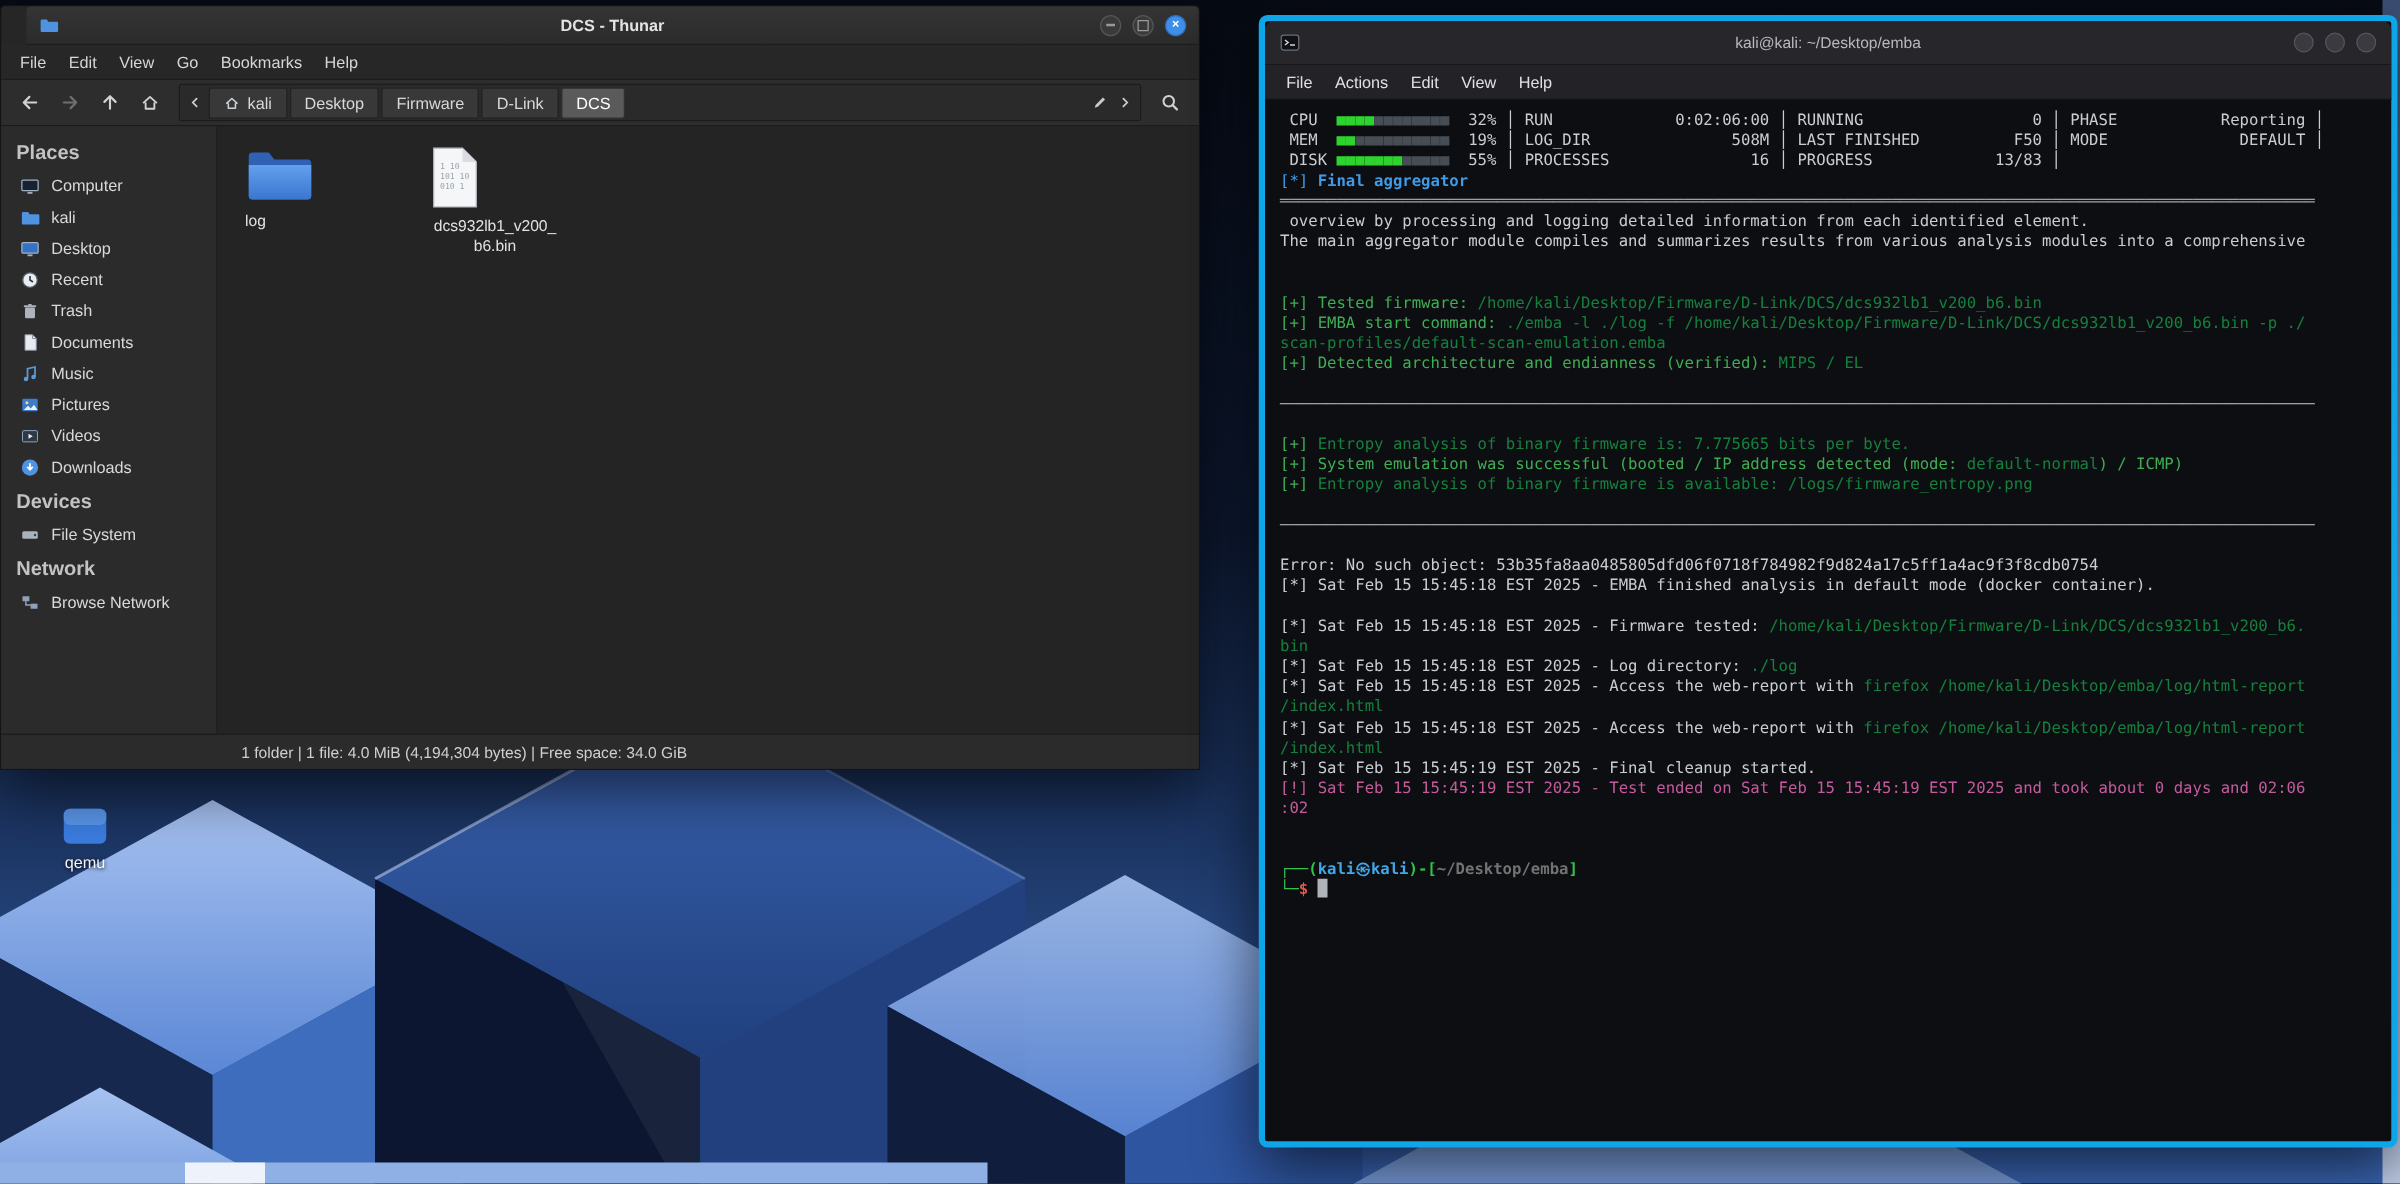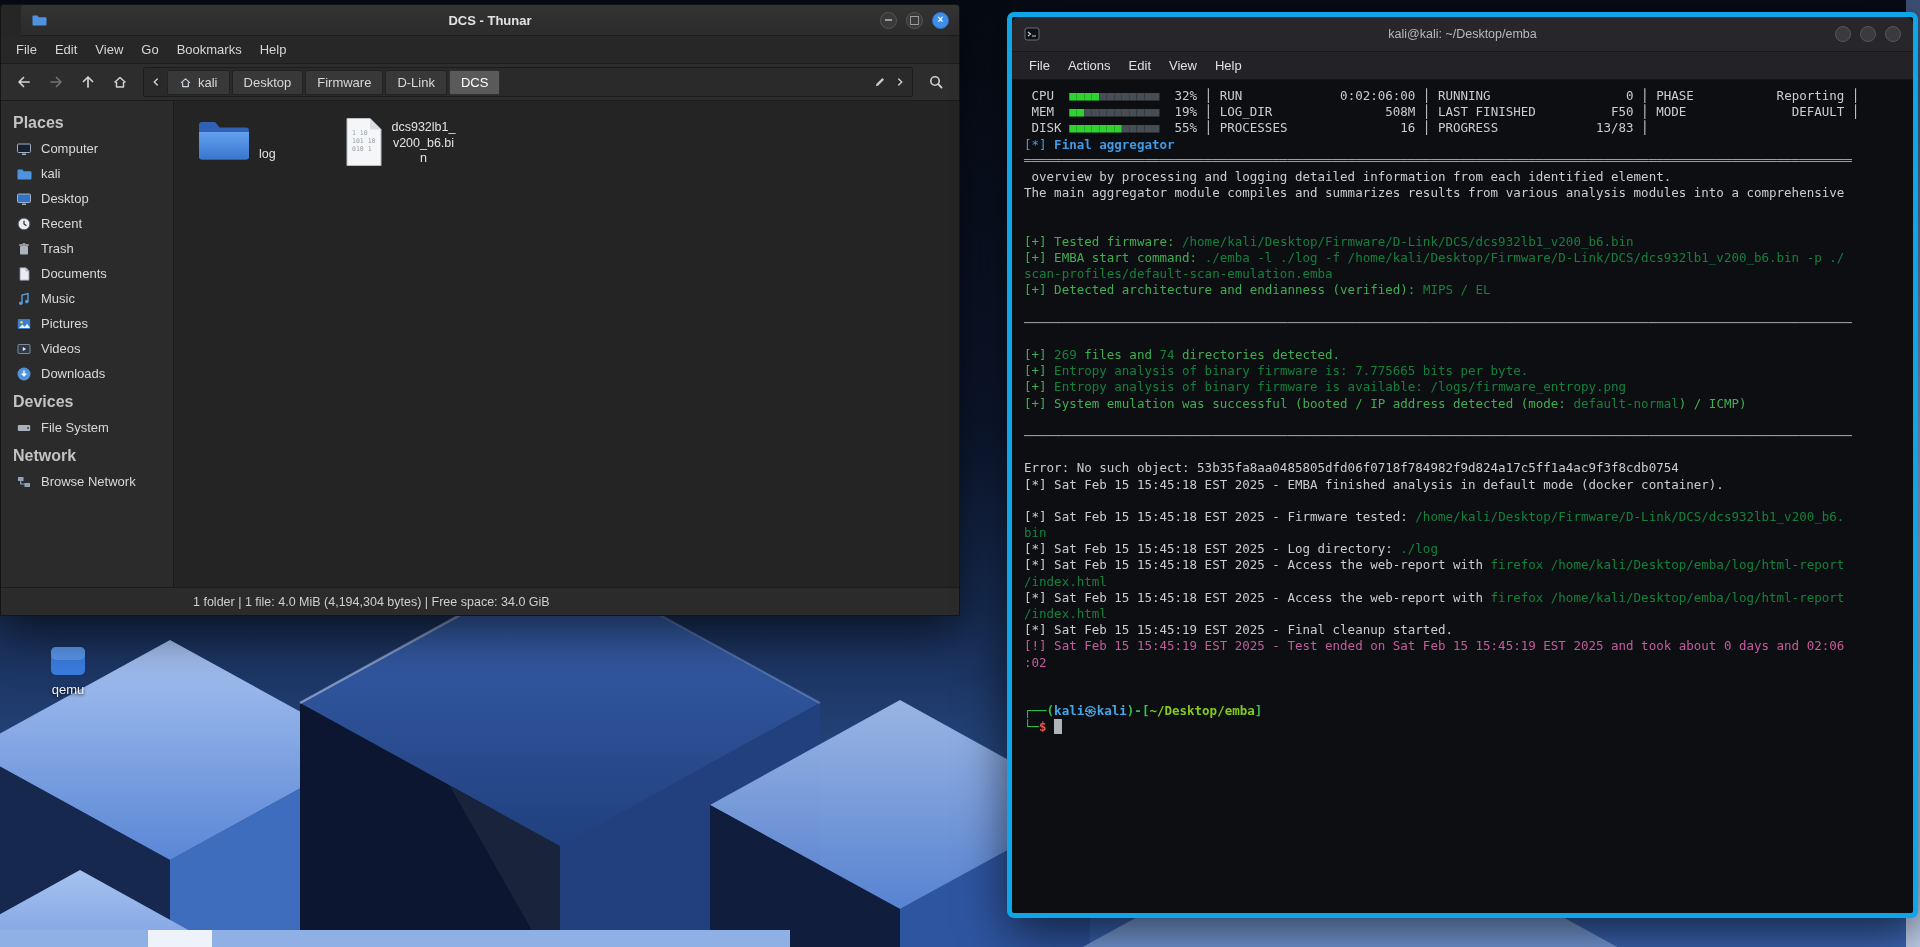"1 10" .file { align-items: flex-end -> flex-start; flex-direction: none -> column }
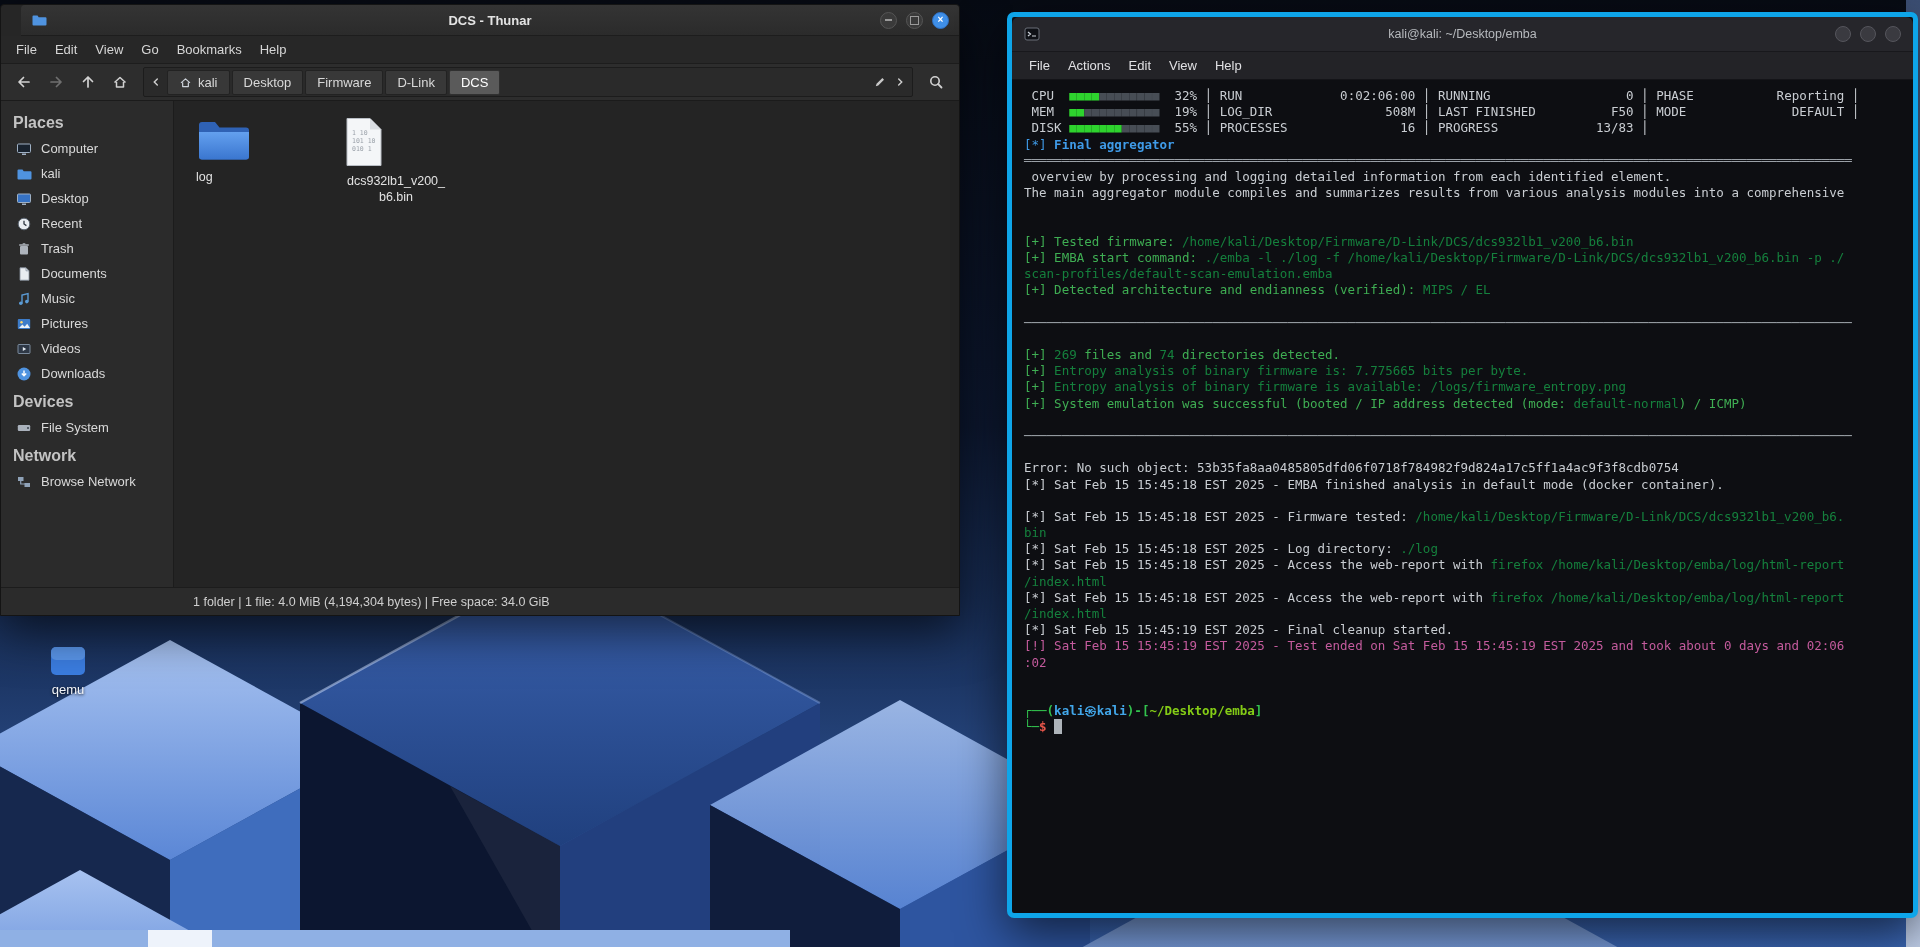"[+] 269 files and 74" div.tline { html: <div><span>[+] </span><span>269</span><span> files and </span><span>74</span><span> directories detected.</span></div> -> none }
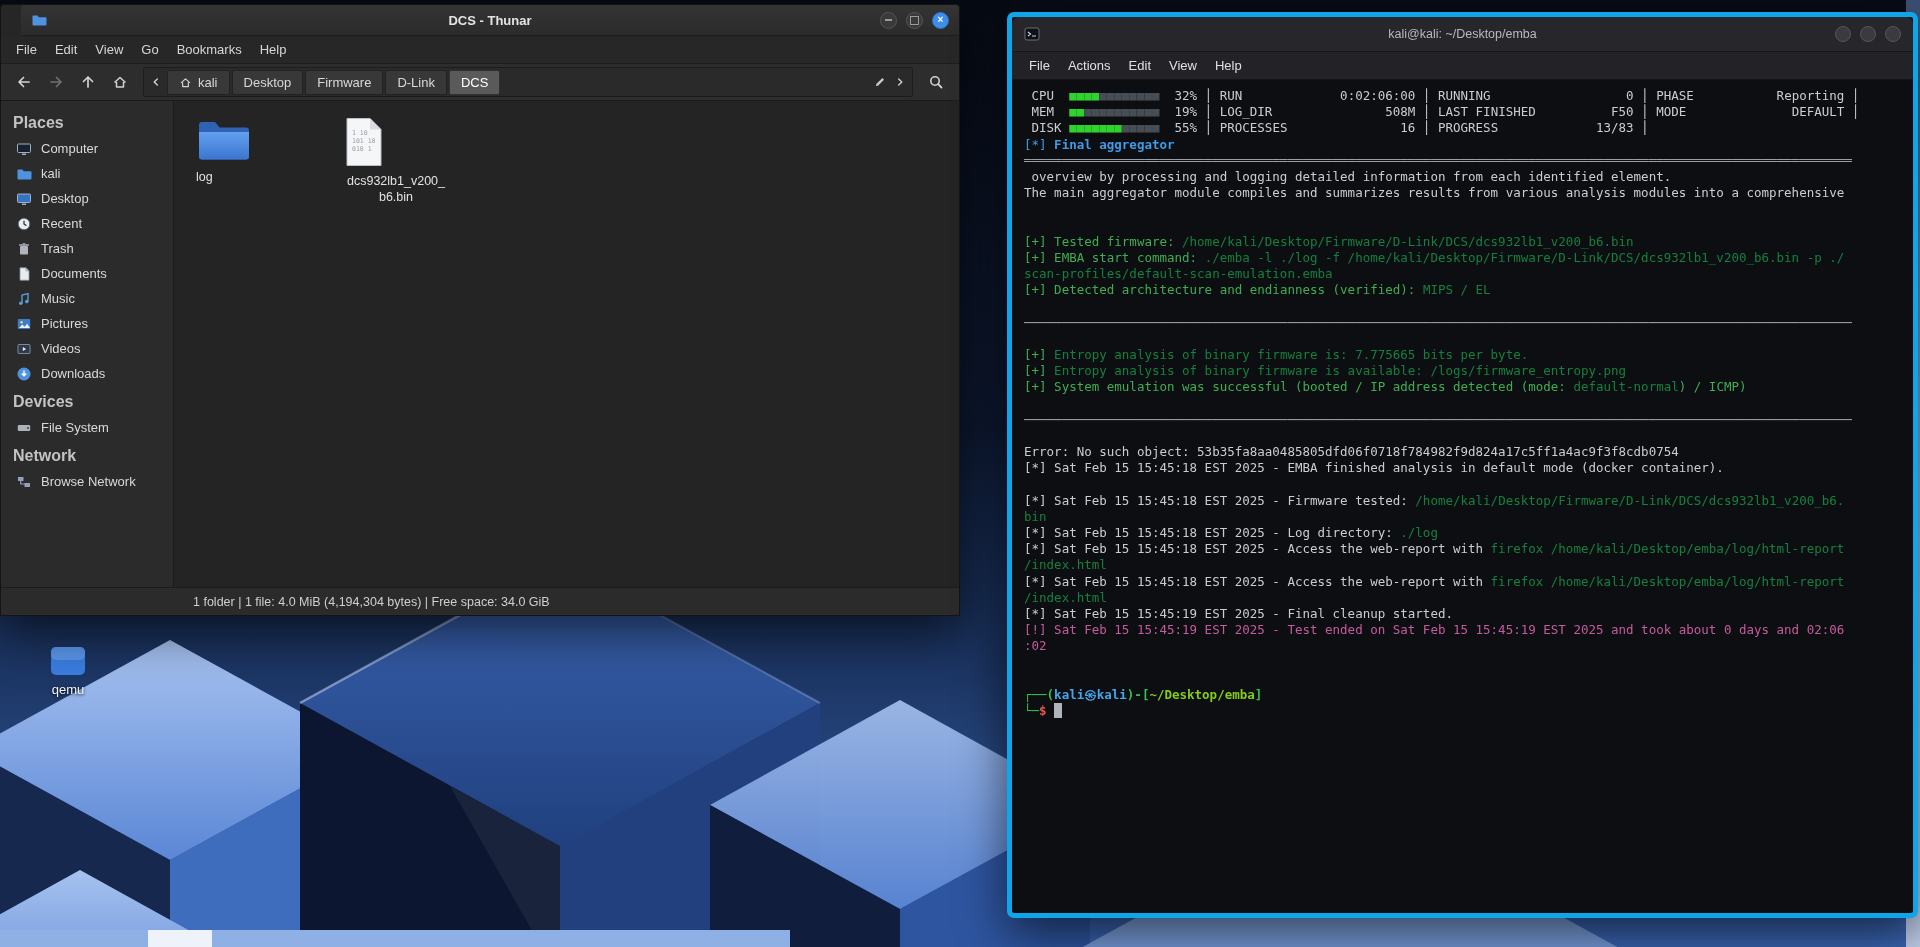"[+] Entropy analysis of binary firmware is" div.tline { order: before "[+] System emulation was successful" -> after "[+] System emulation was successful" }
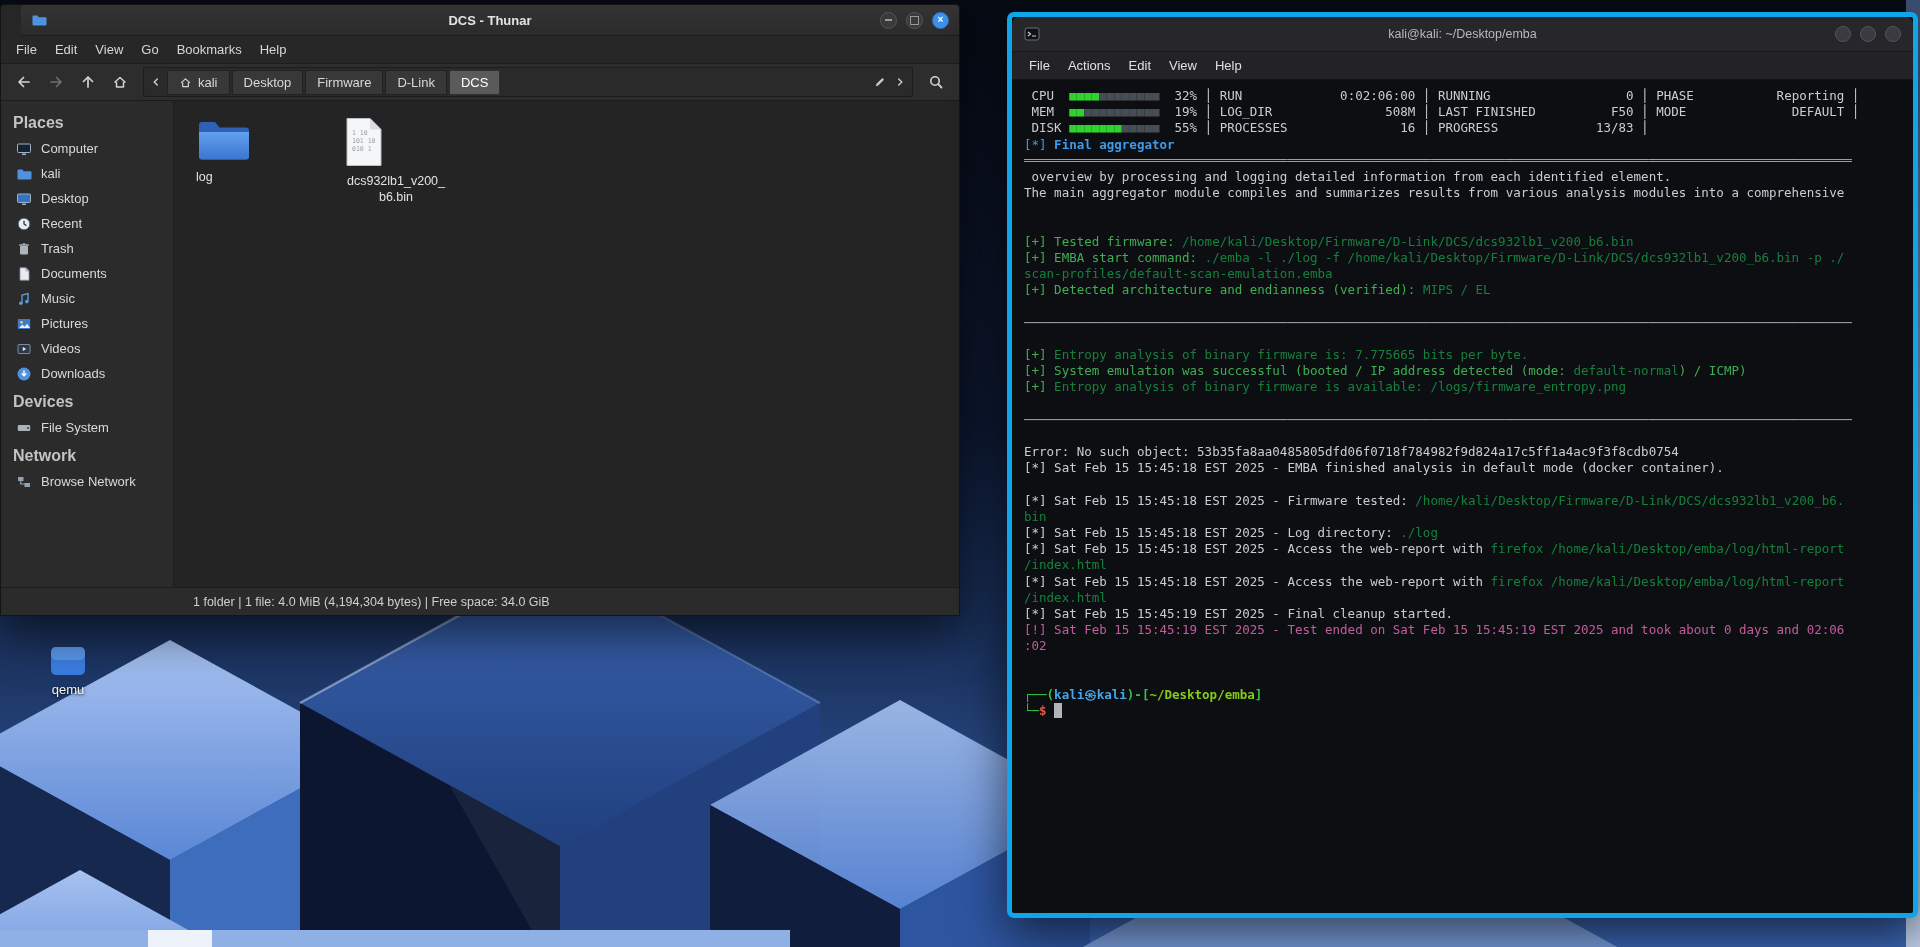"~/Desktop/emba" .c-pw { color: #84cc16 -> #737373 }
